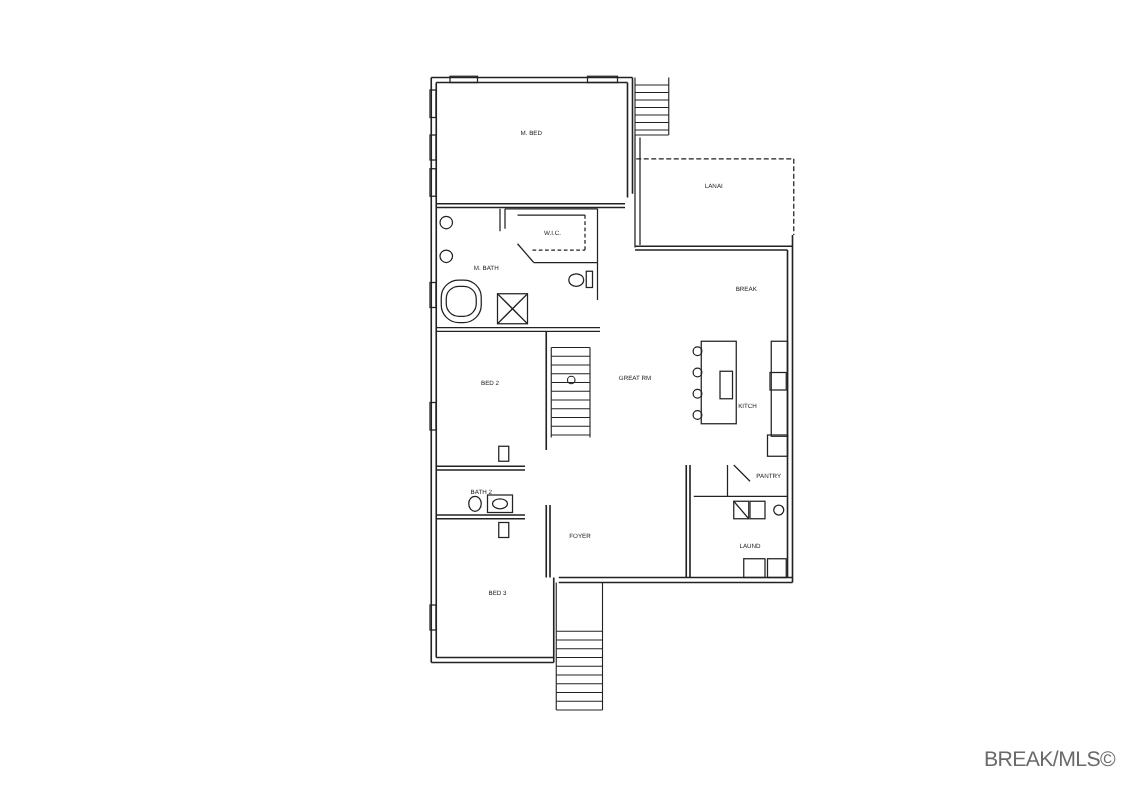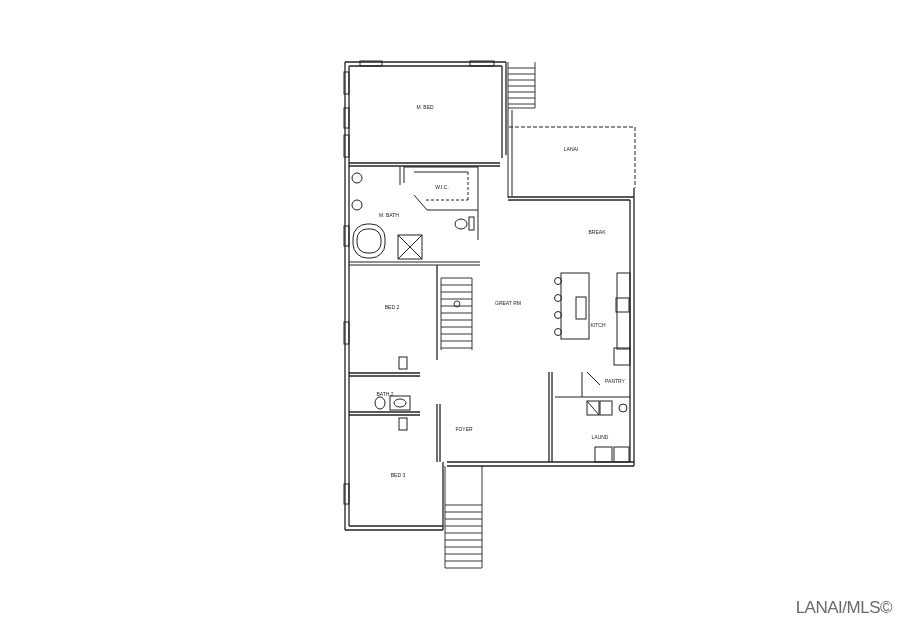"LANAI/MLS©" div.wm { text: LANAI/MLS -> BREAK/MLS }
